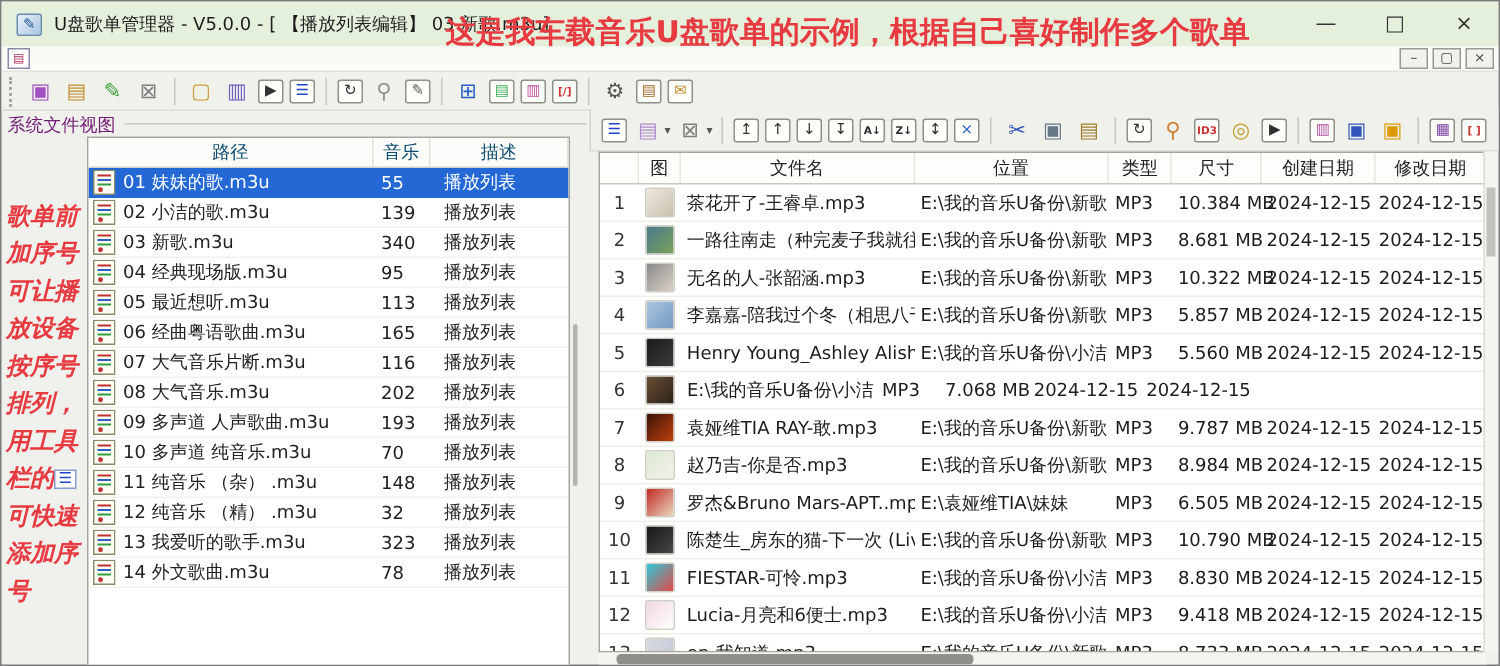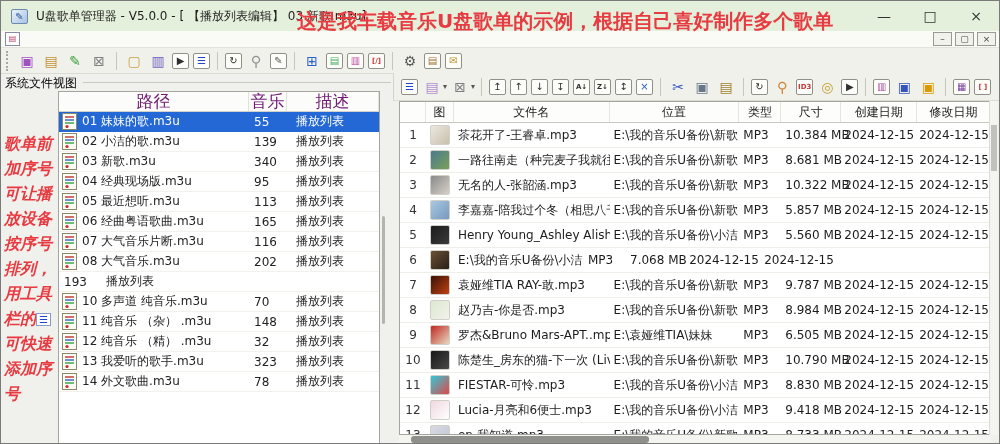"系统文件视图" .group-label { color: #000000 -> #701a75 }
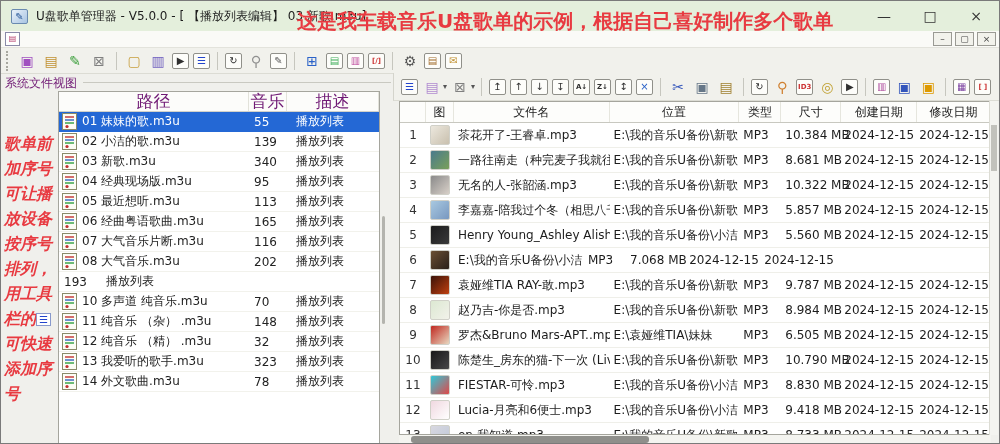"路径" .lheader > div { color: #701a75 -> #0c4a6e; font-size: 17px -> 12px }
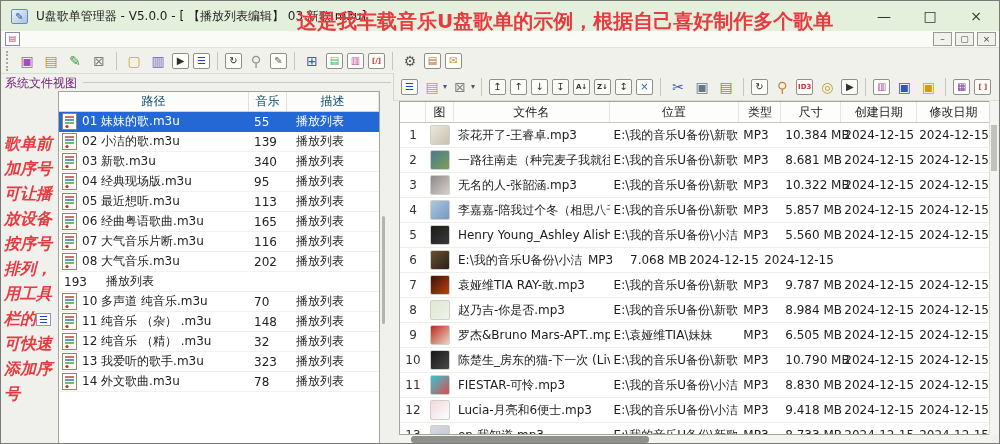"09 多声道 人声歌曲.m3u" div.lc0 { html: none -> <div> <svg> <rect></rect> <line></line> <line></line> <line></line> <circle></circle> </svg> <span>09 多声道 人声歌曲.m3u</span> </div> }
